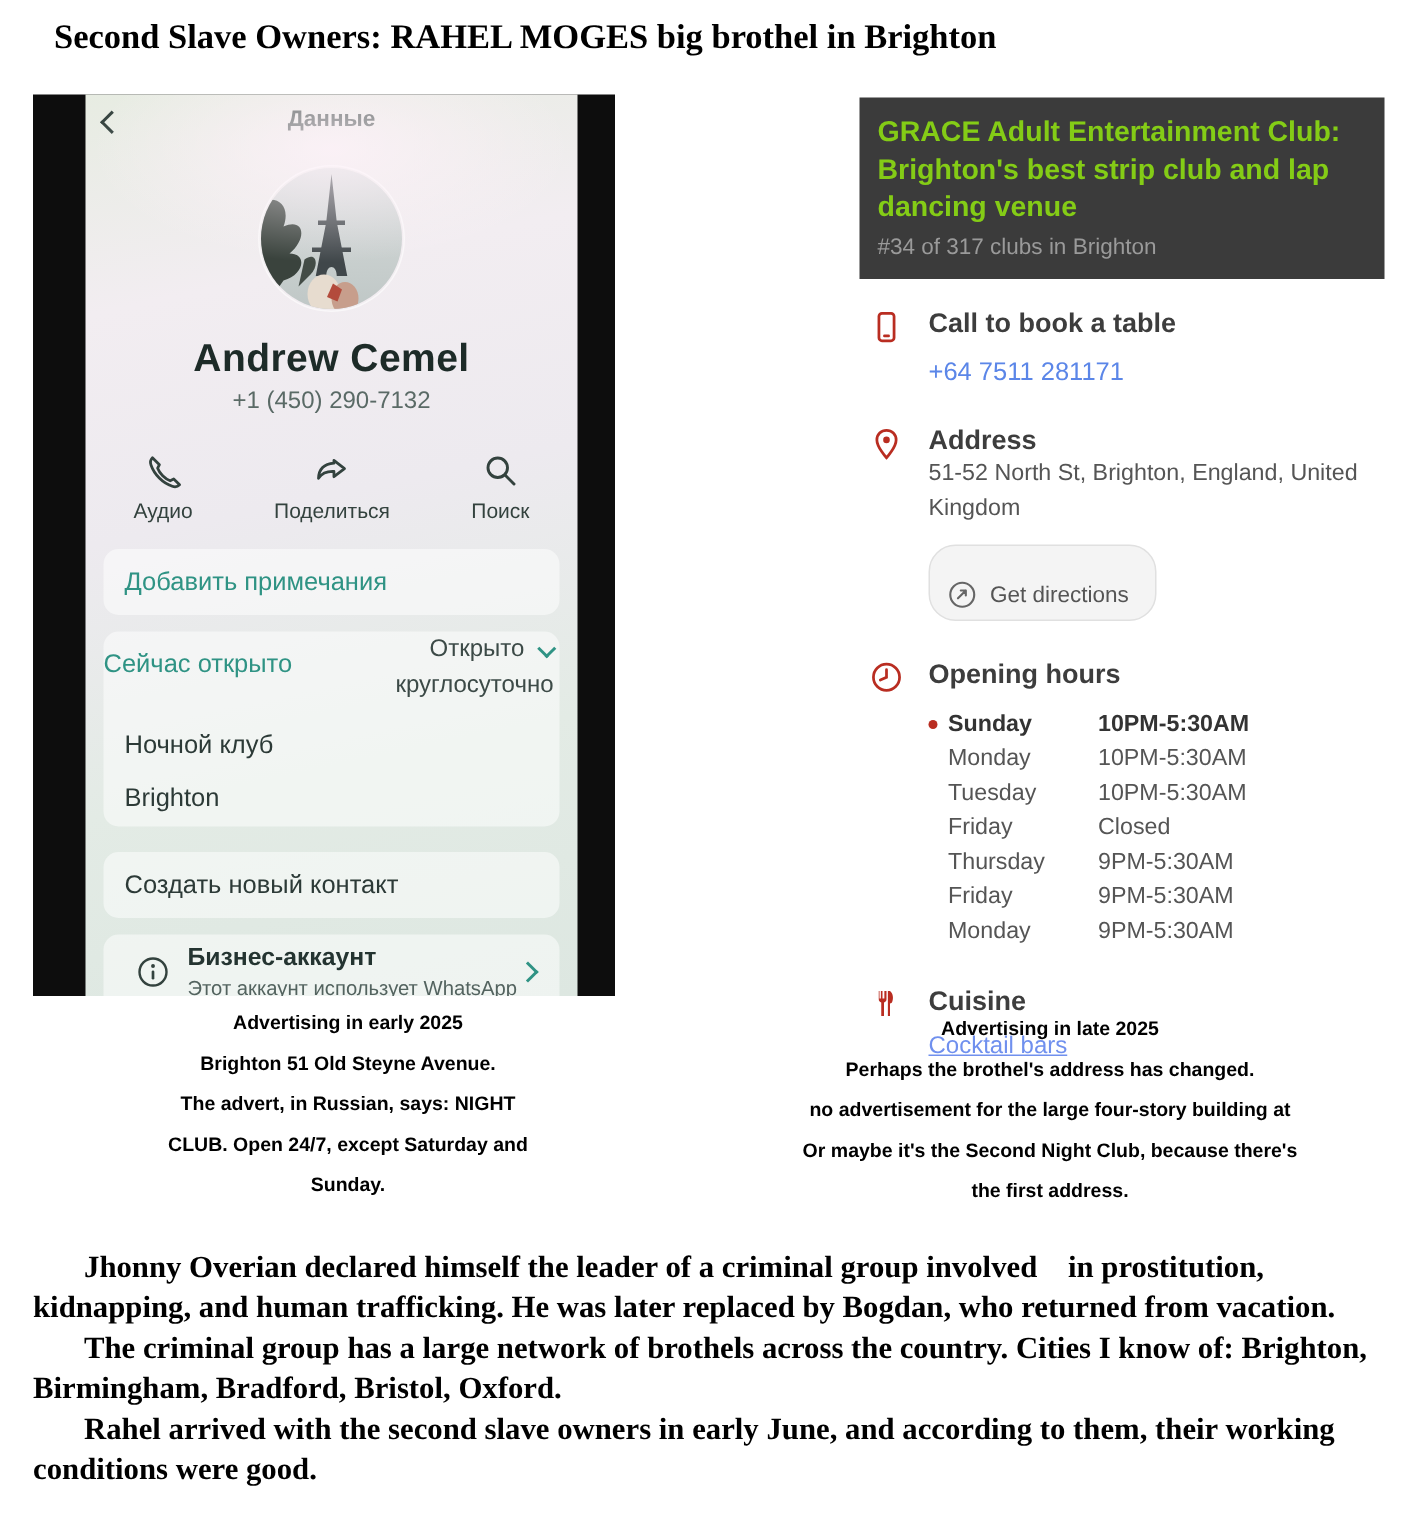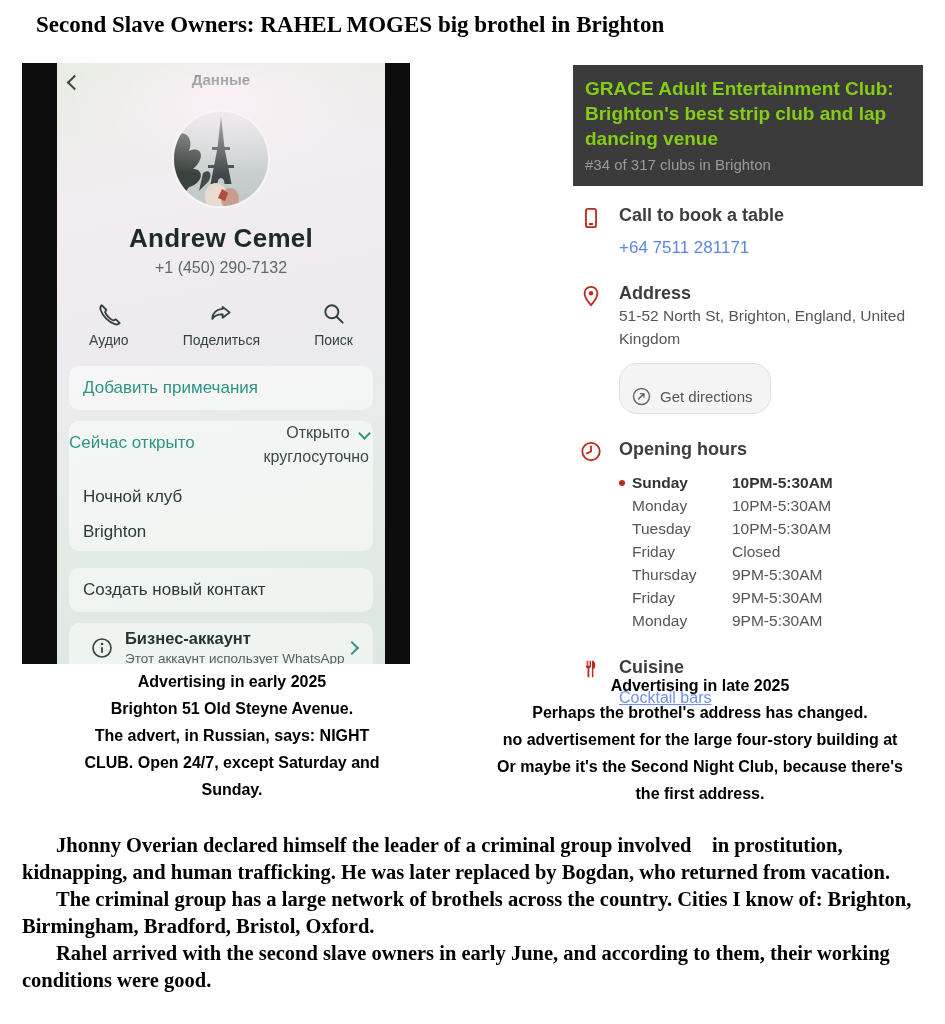"Advertising in early 2025" .caption { font-size: 16px -> 13px }
